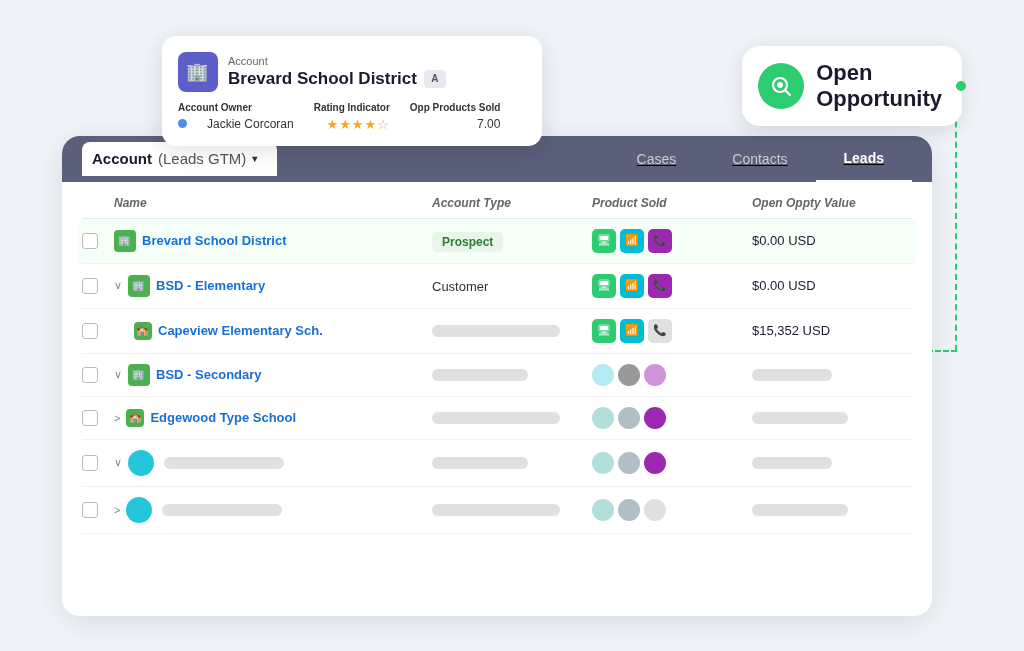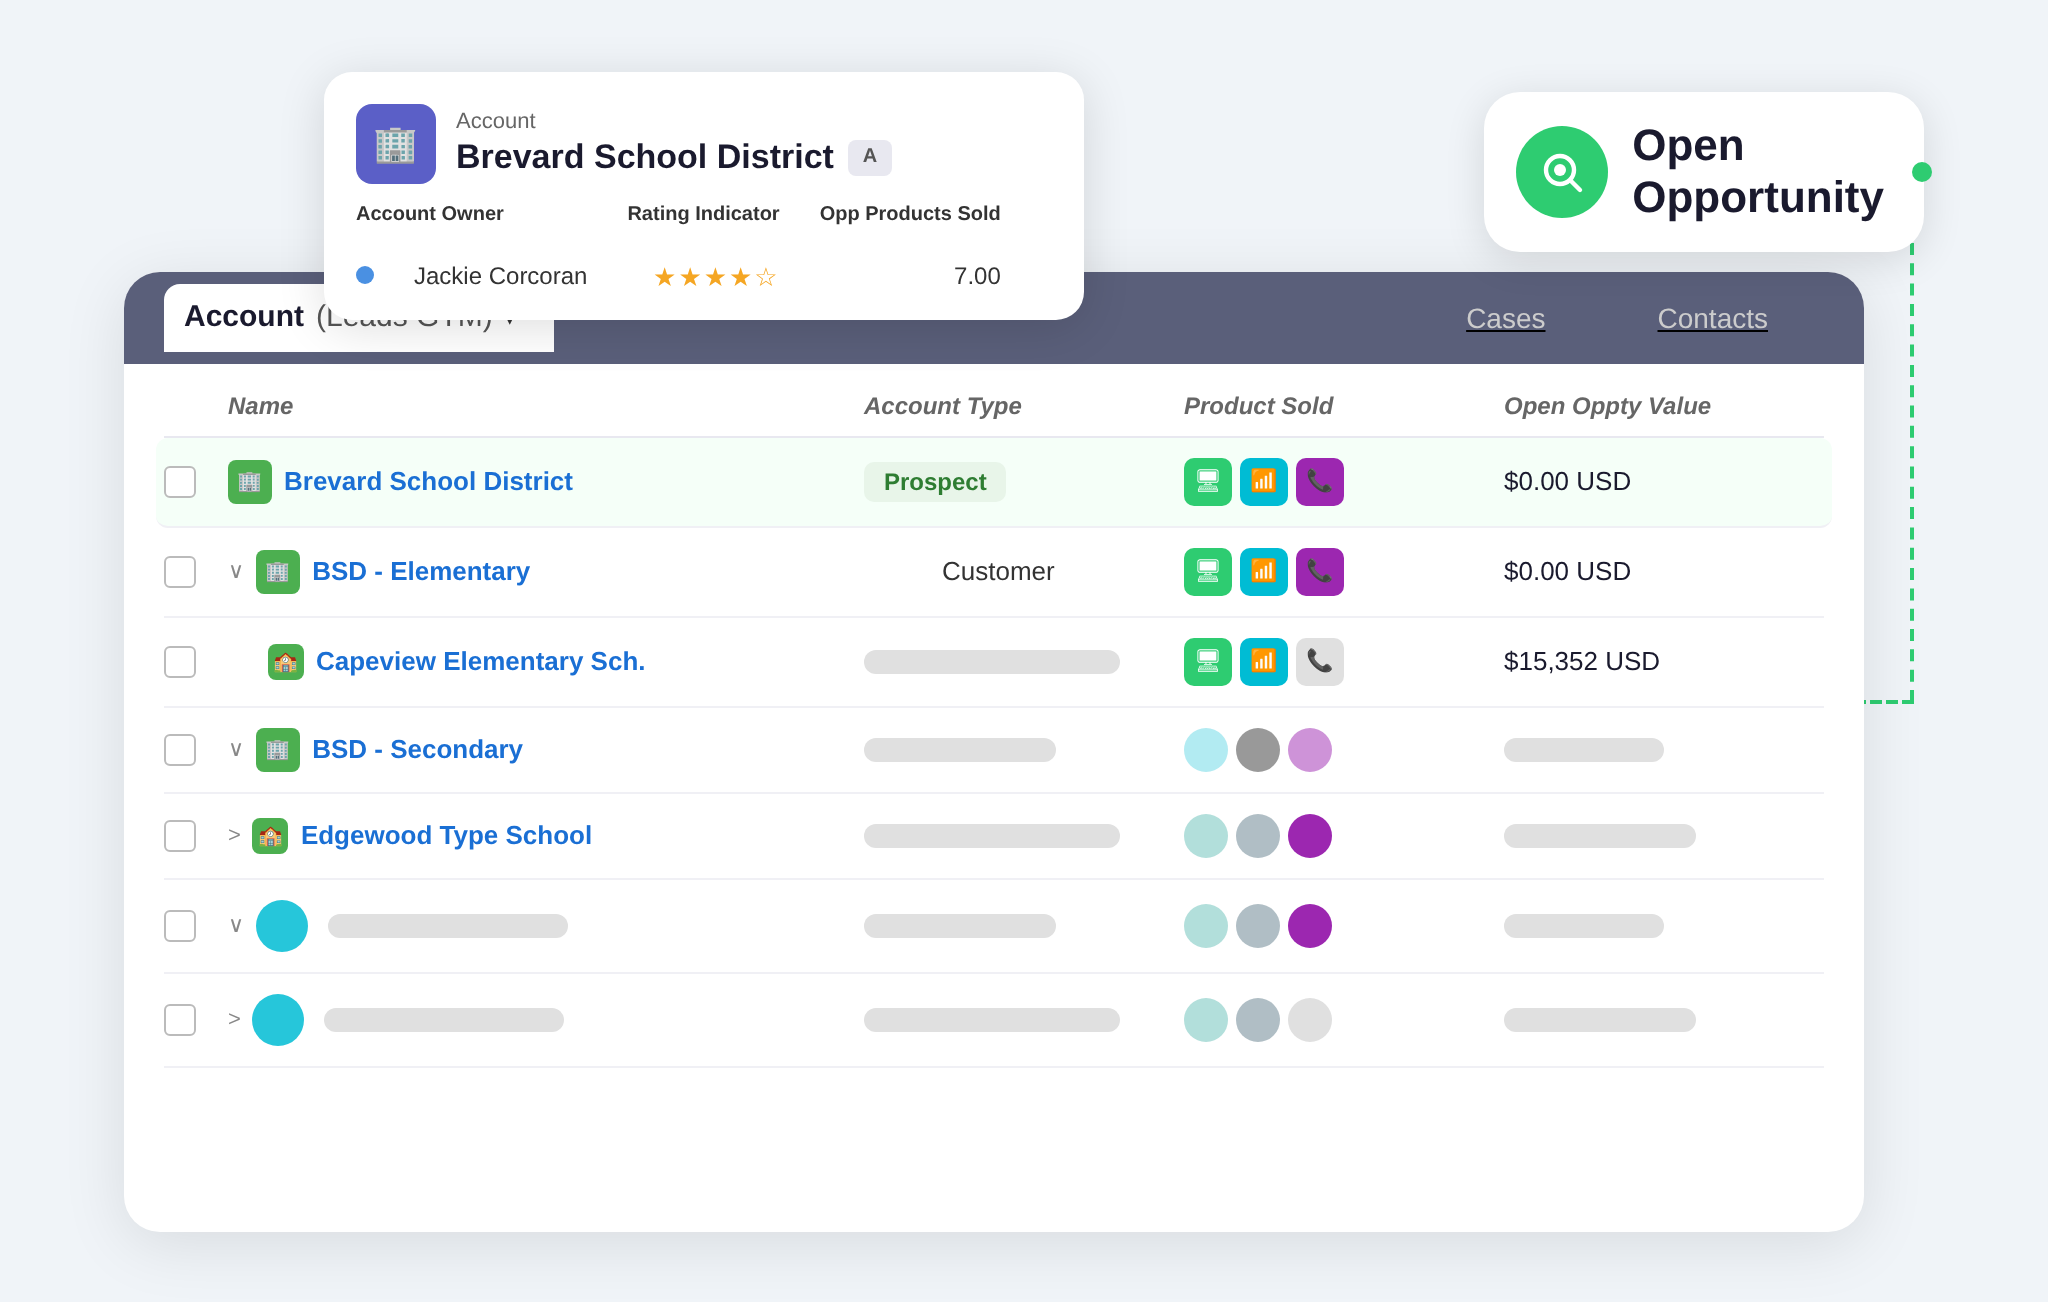"Account Owner" .meta-label { margin-bottom: 18px -> 4px }
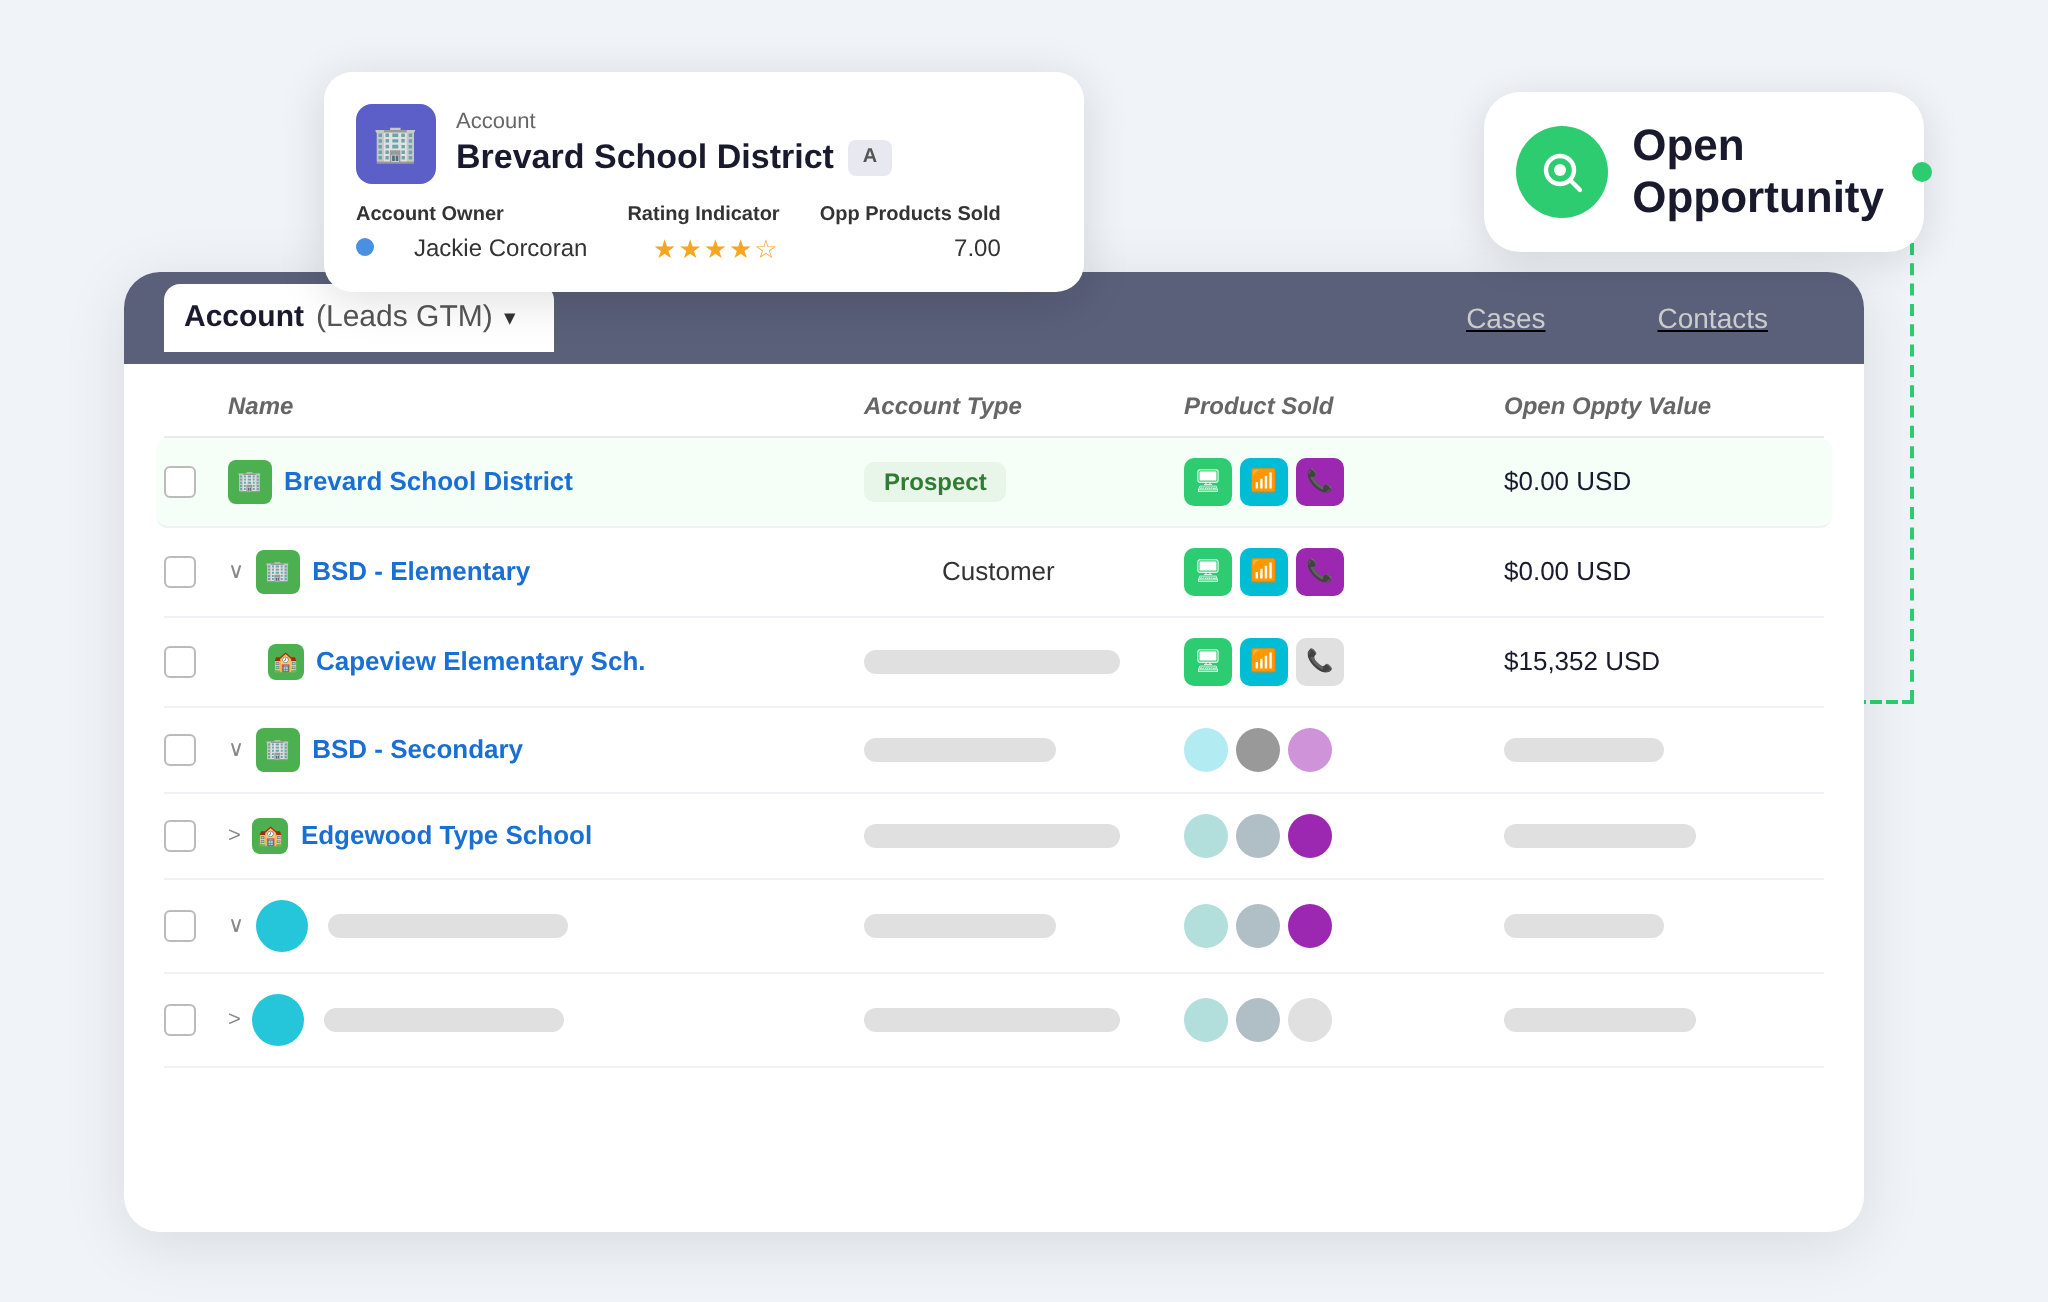"Leads" div.tab { html: none -> <div>Leads</div> }
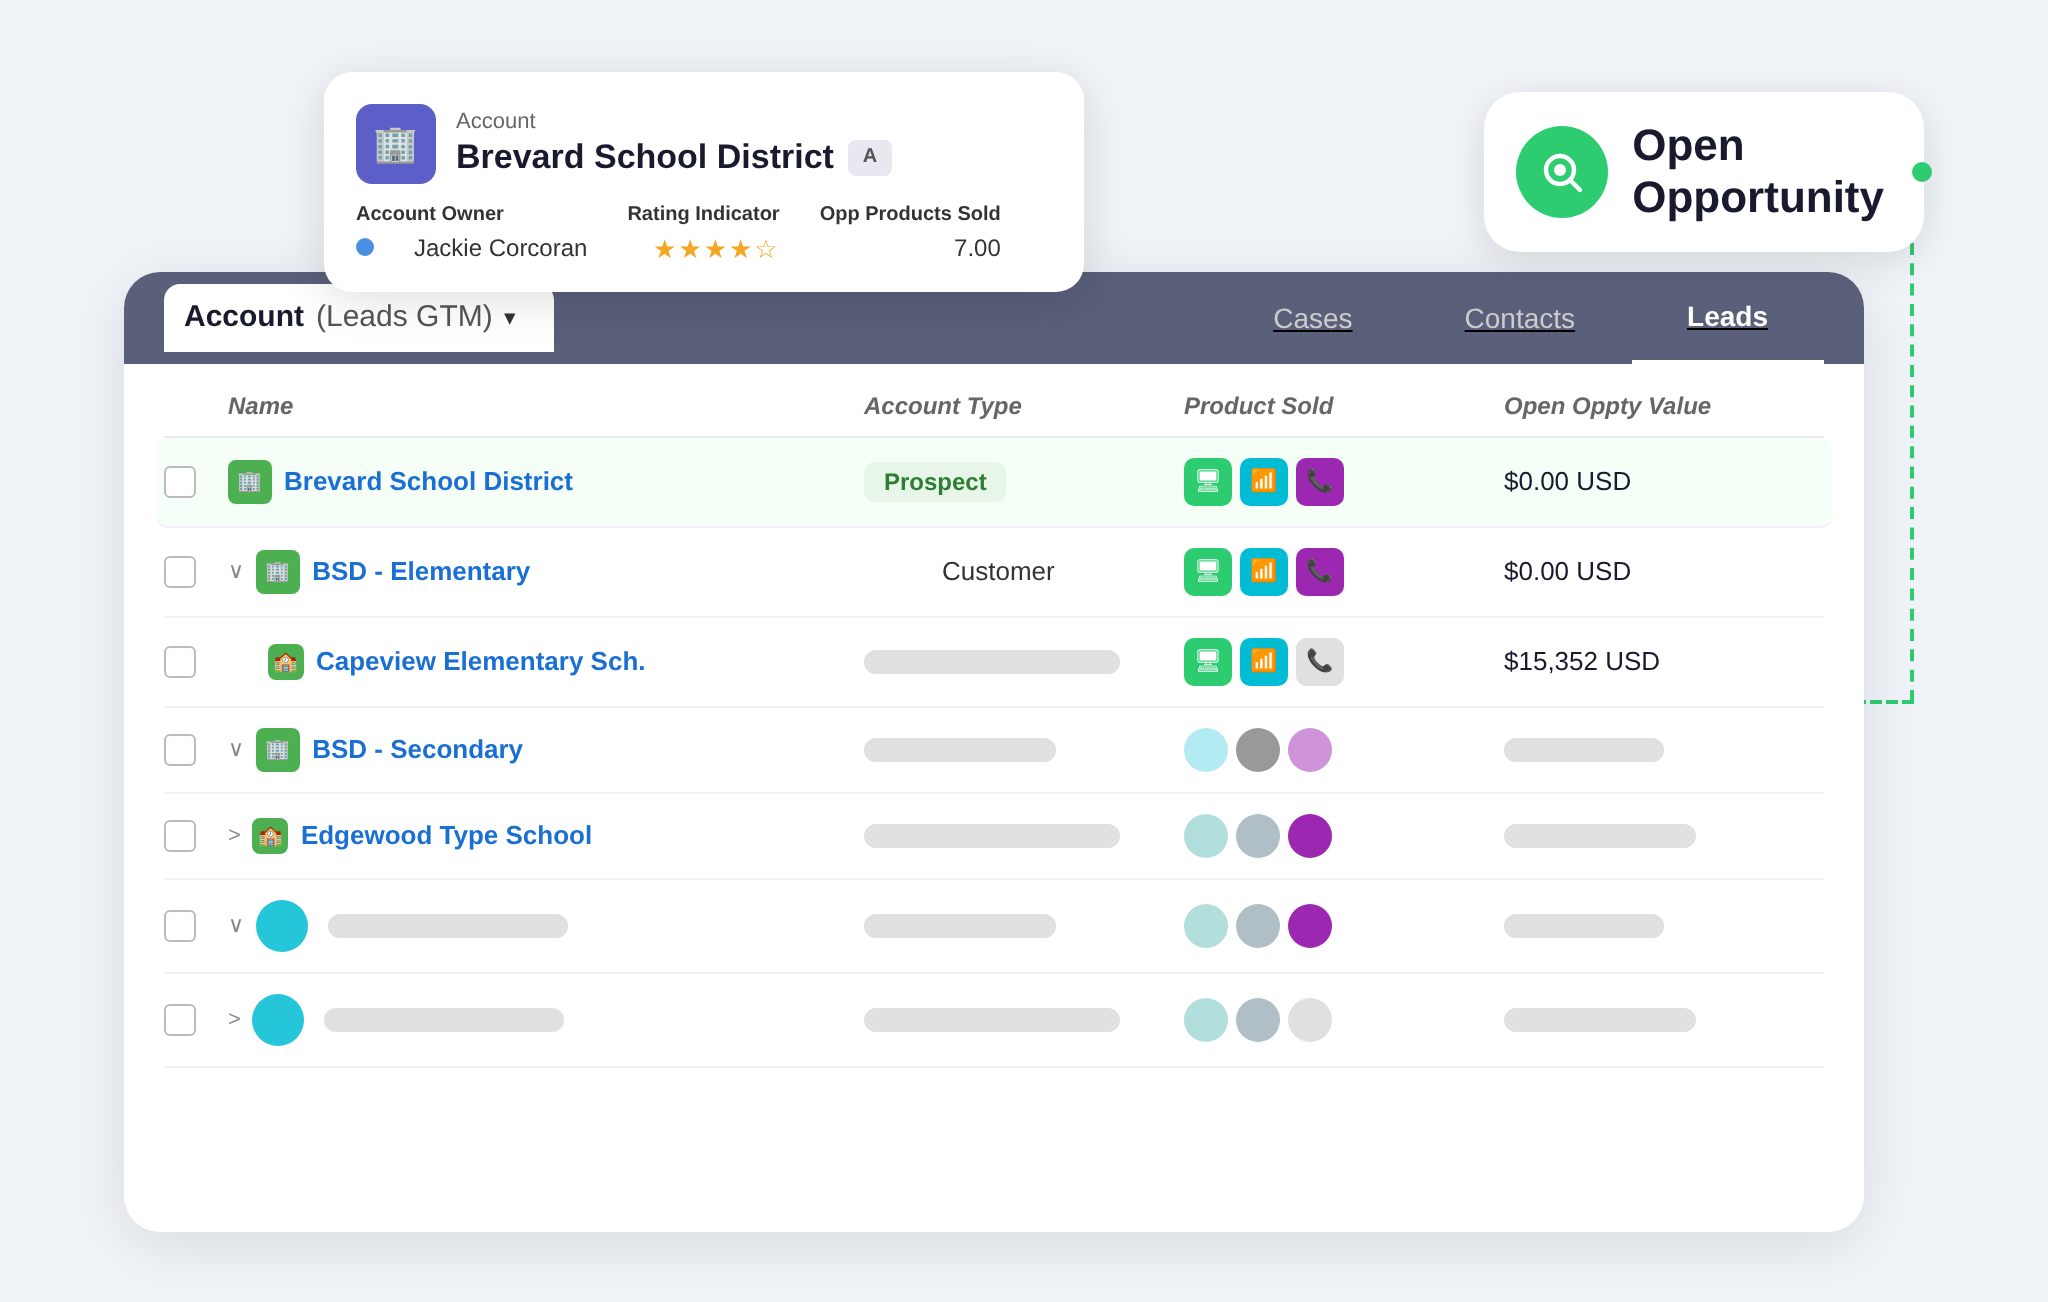"Customer" span { margin-left: 39px -> none }
